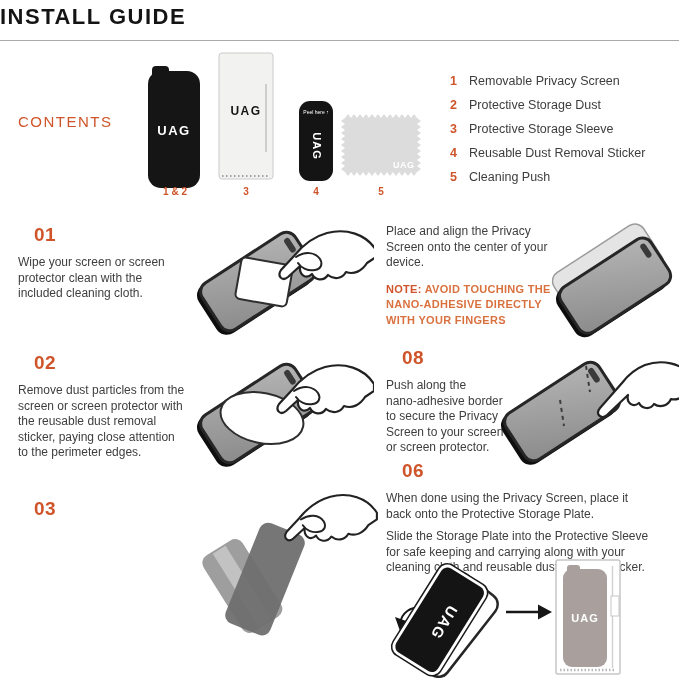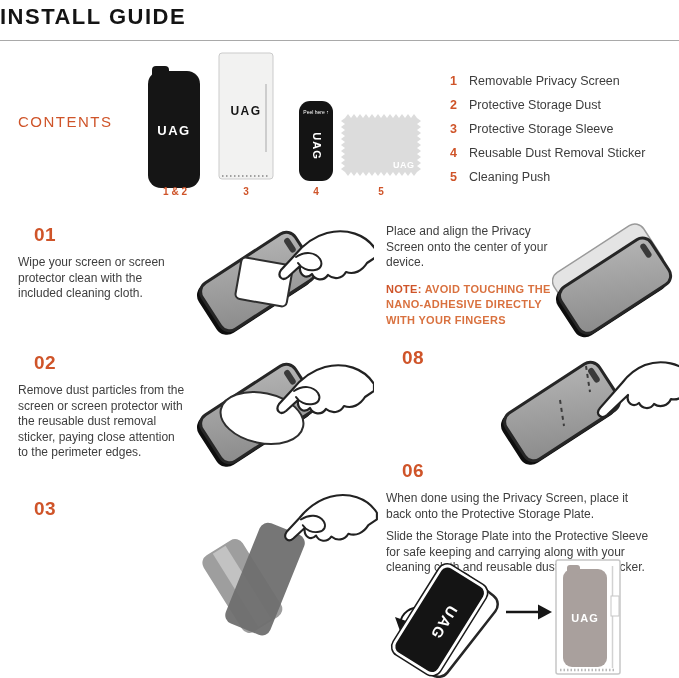"Push along the" div.step-text { html: none -> <div>Push along the nano-adhesive border to secure the Privacy Screen to your screen or screen protector.</div> }
